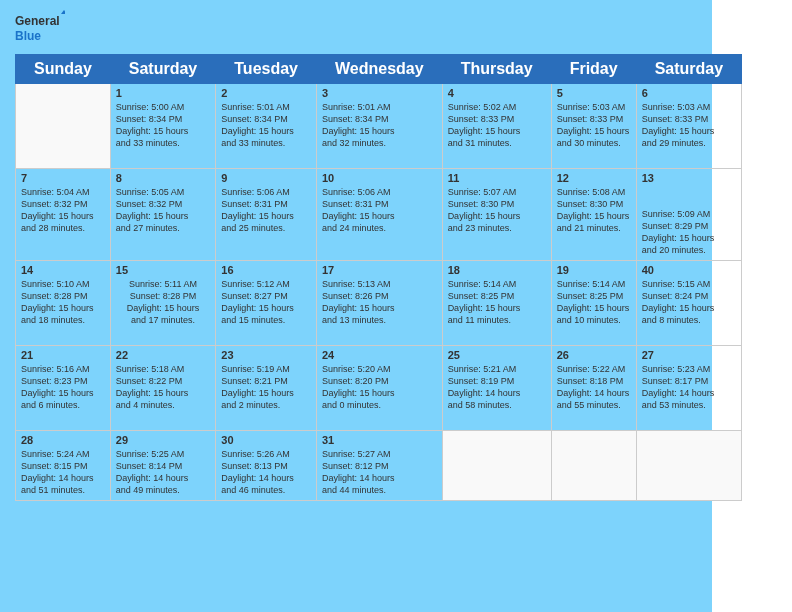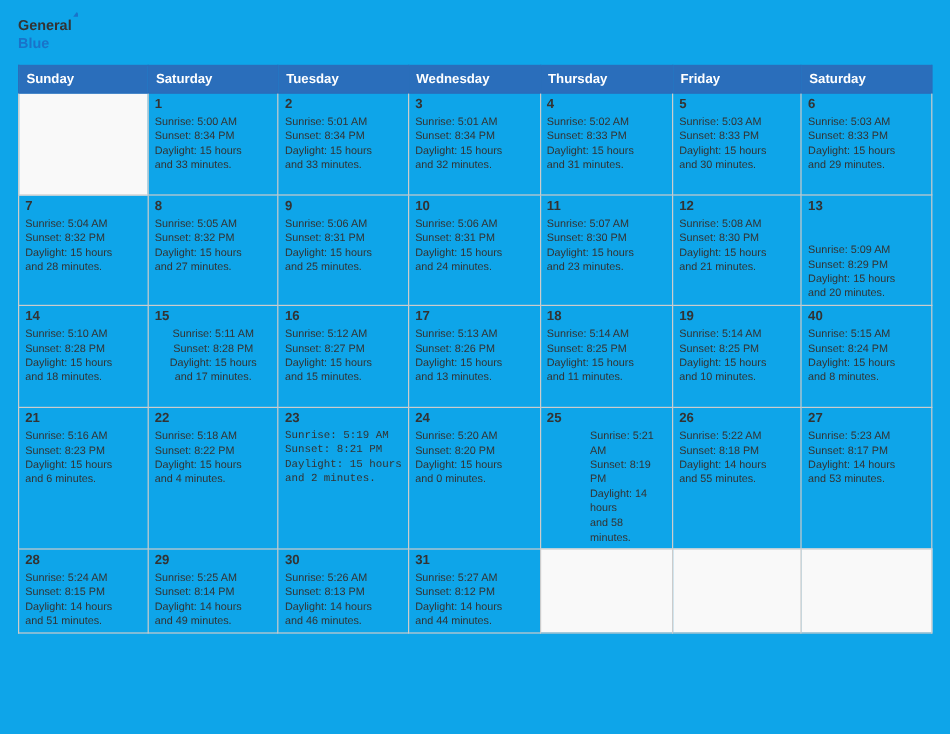"General" .page { background: #0ea5e9 -> #7dd3fc; width: 792px -> 712px }
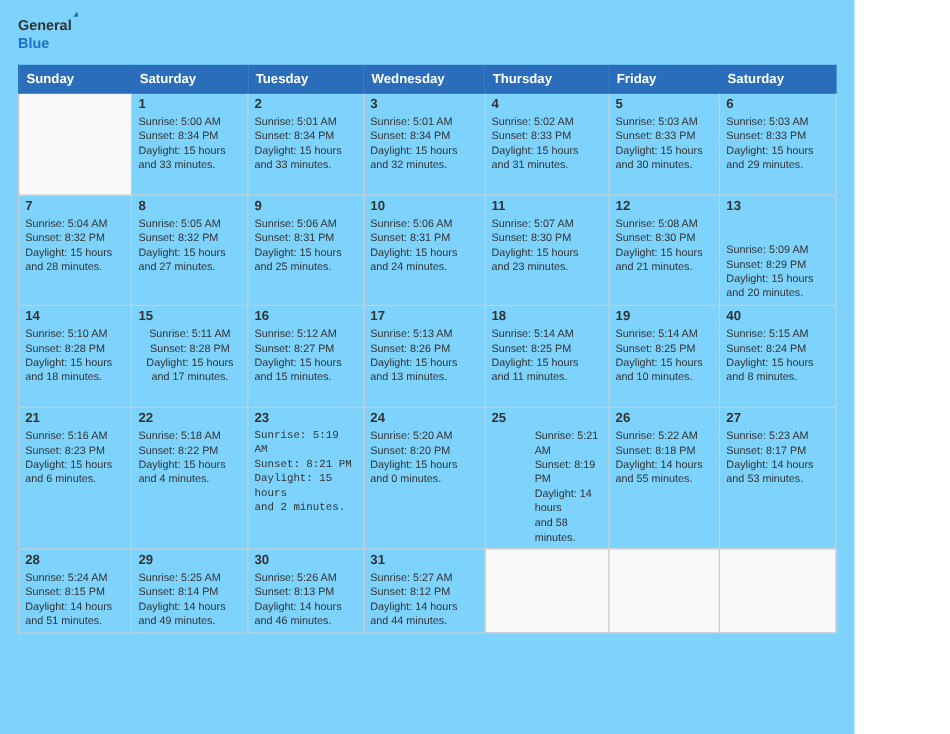"Sunday" .calendar th { font-size: 11px -> 16px; padding: 5px 6px -> 5px 18px }
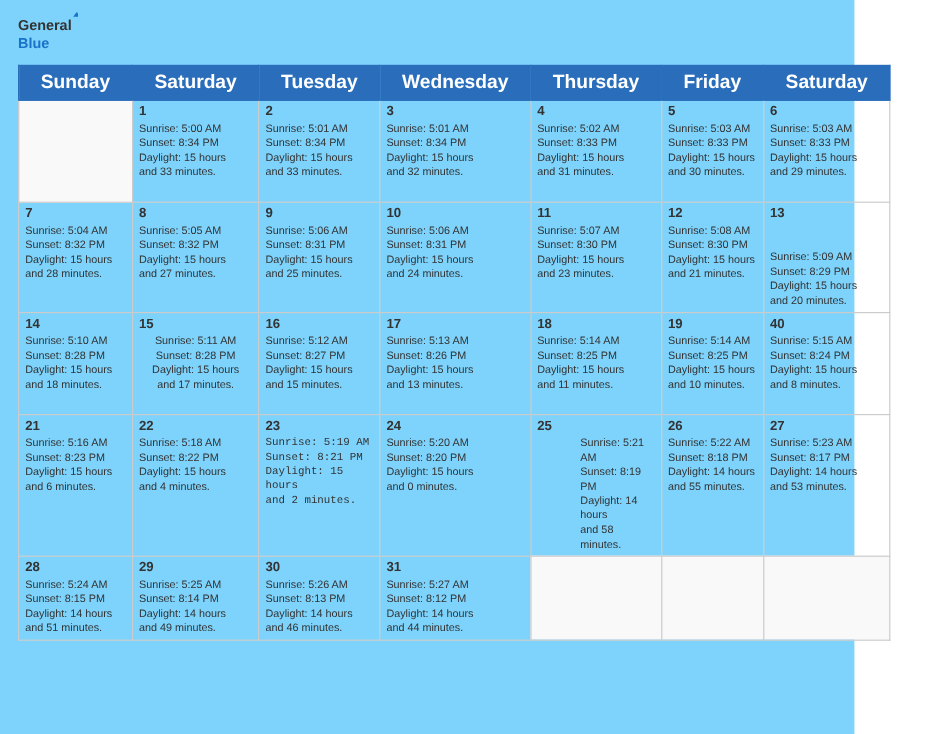"Sunrise: 5:19 AM" div.day-info { font-family: Liberation Mono, monospace -> none }
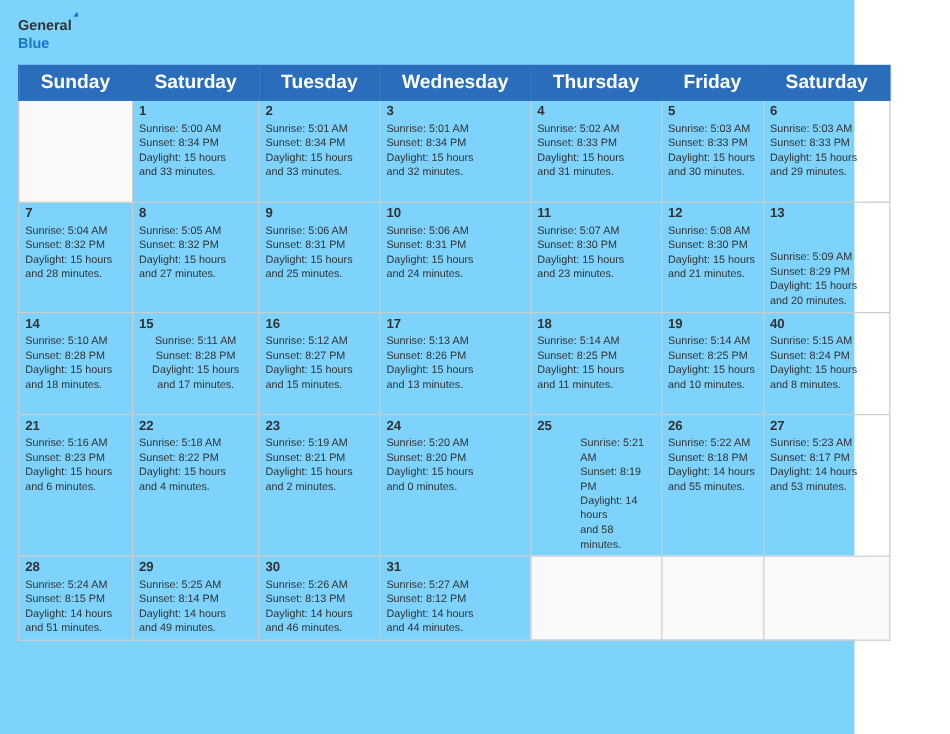"Sunrise: 5:21 AM" div.day-info { margin-left: 36px -> none }
